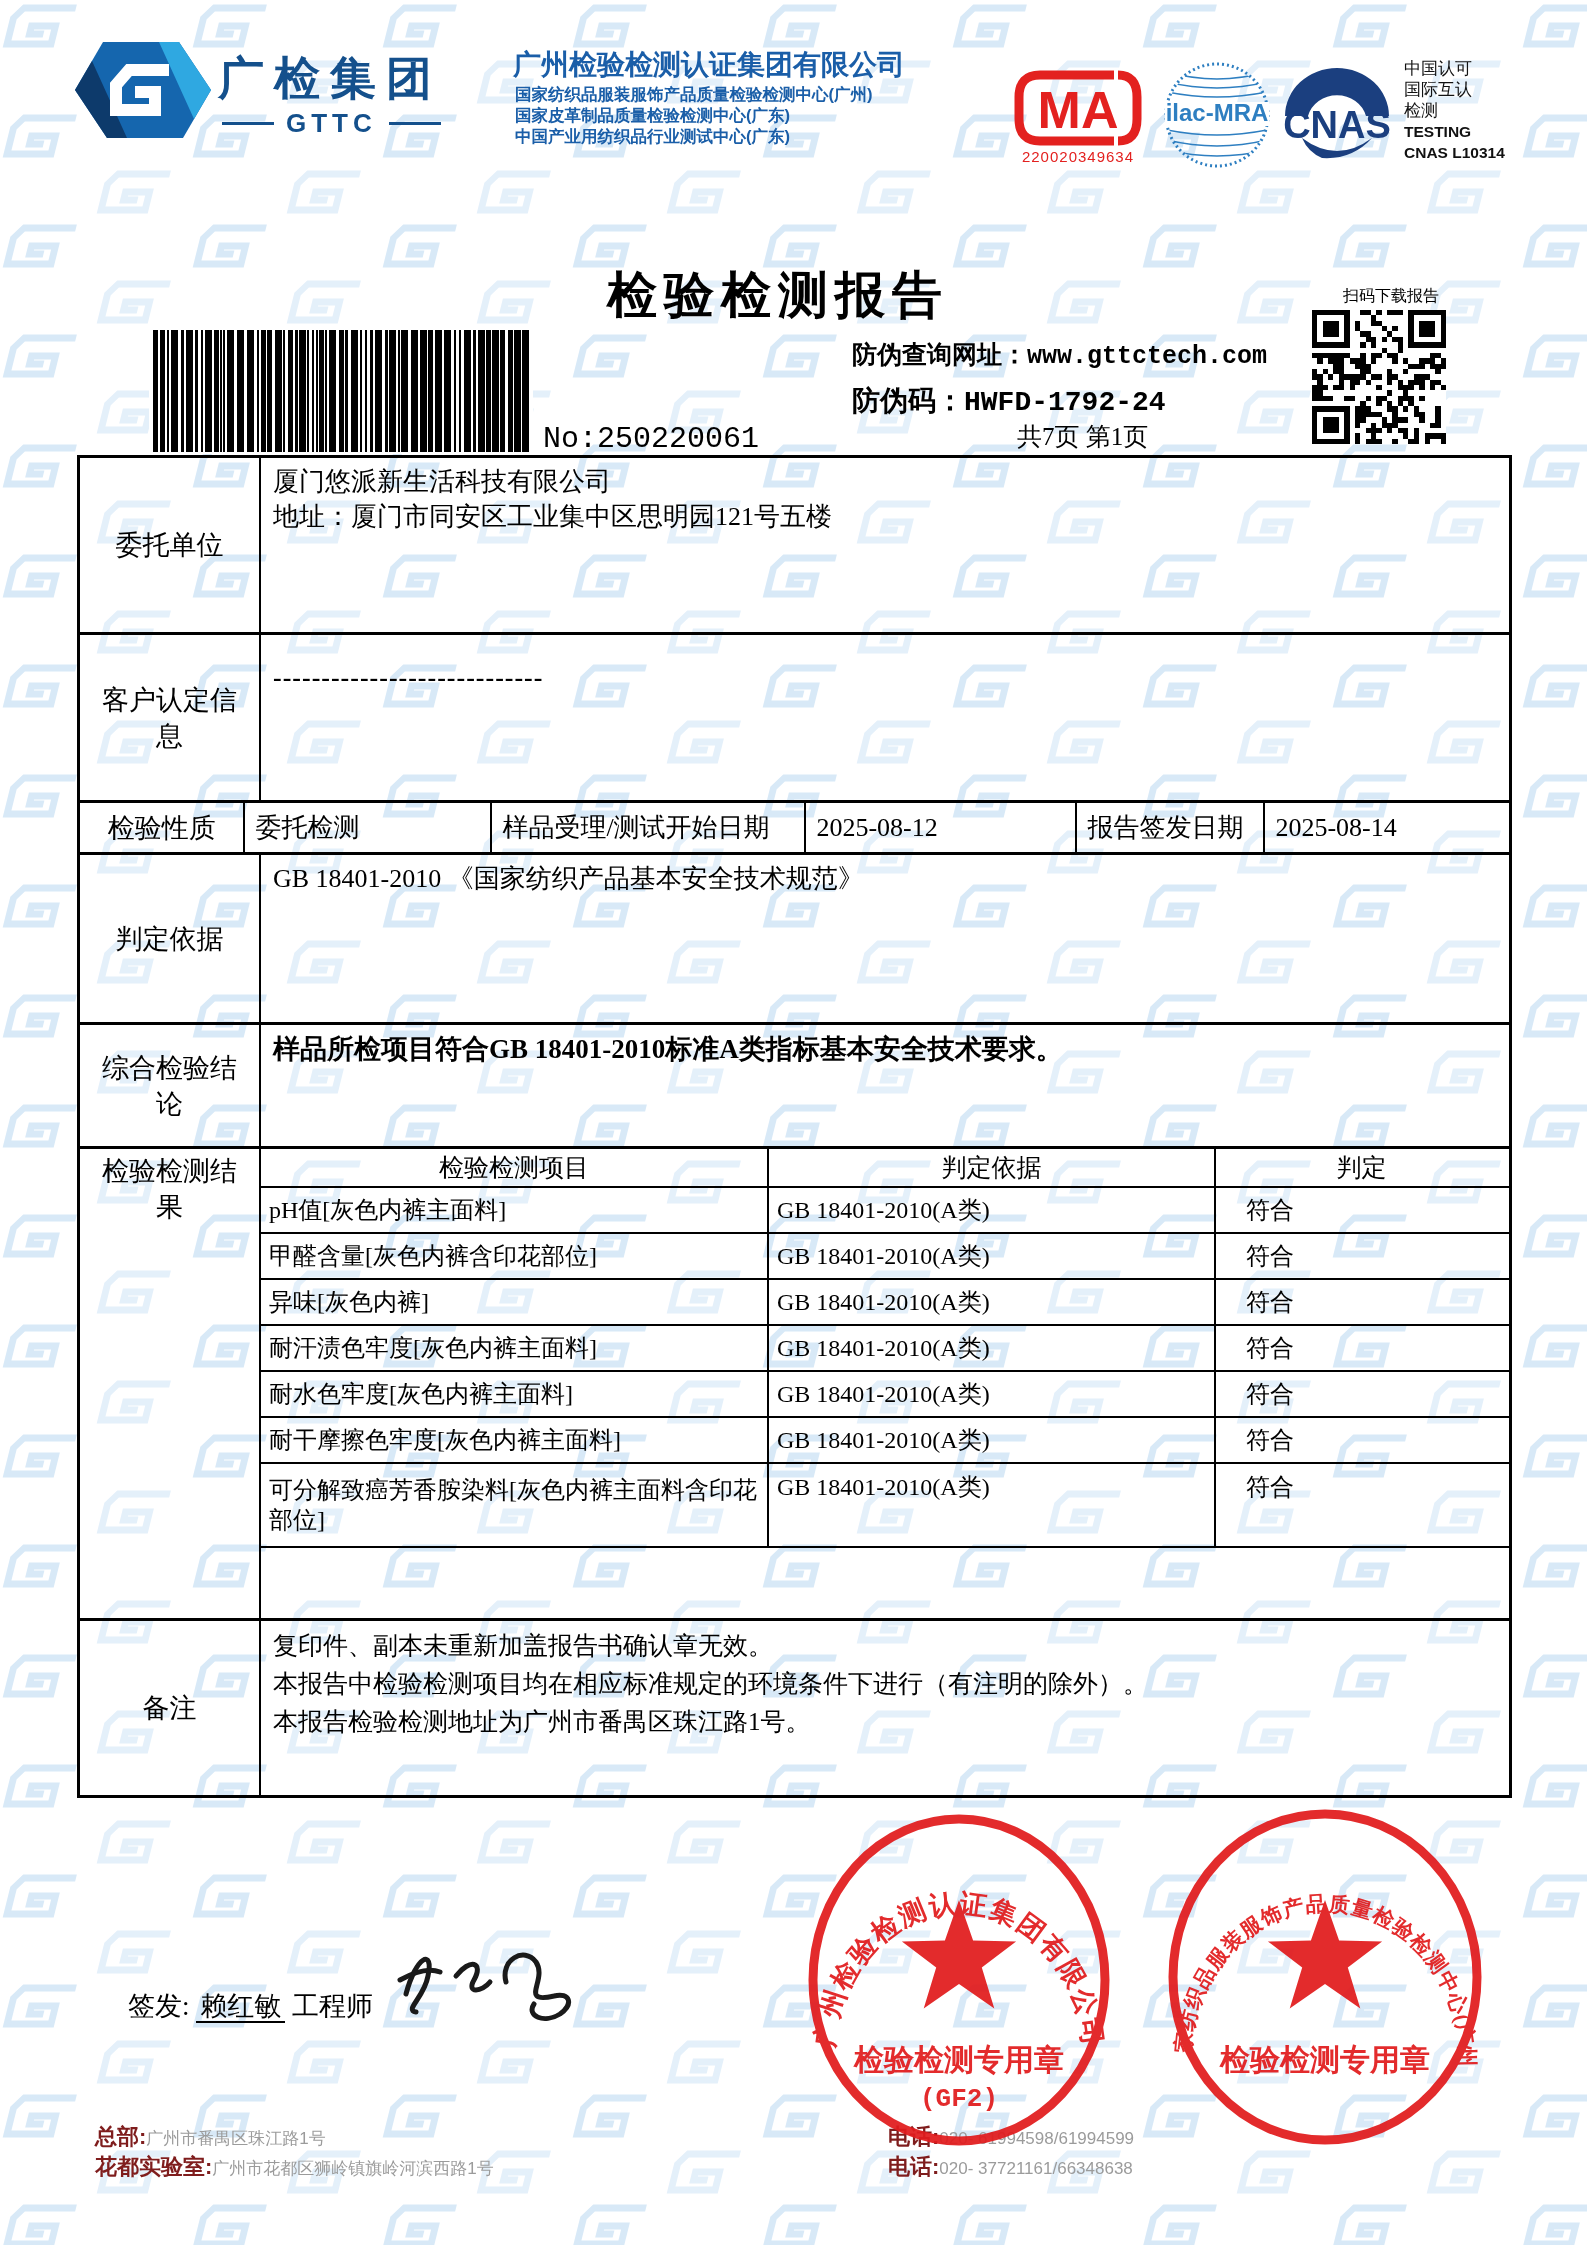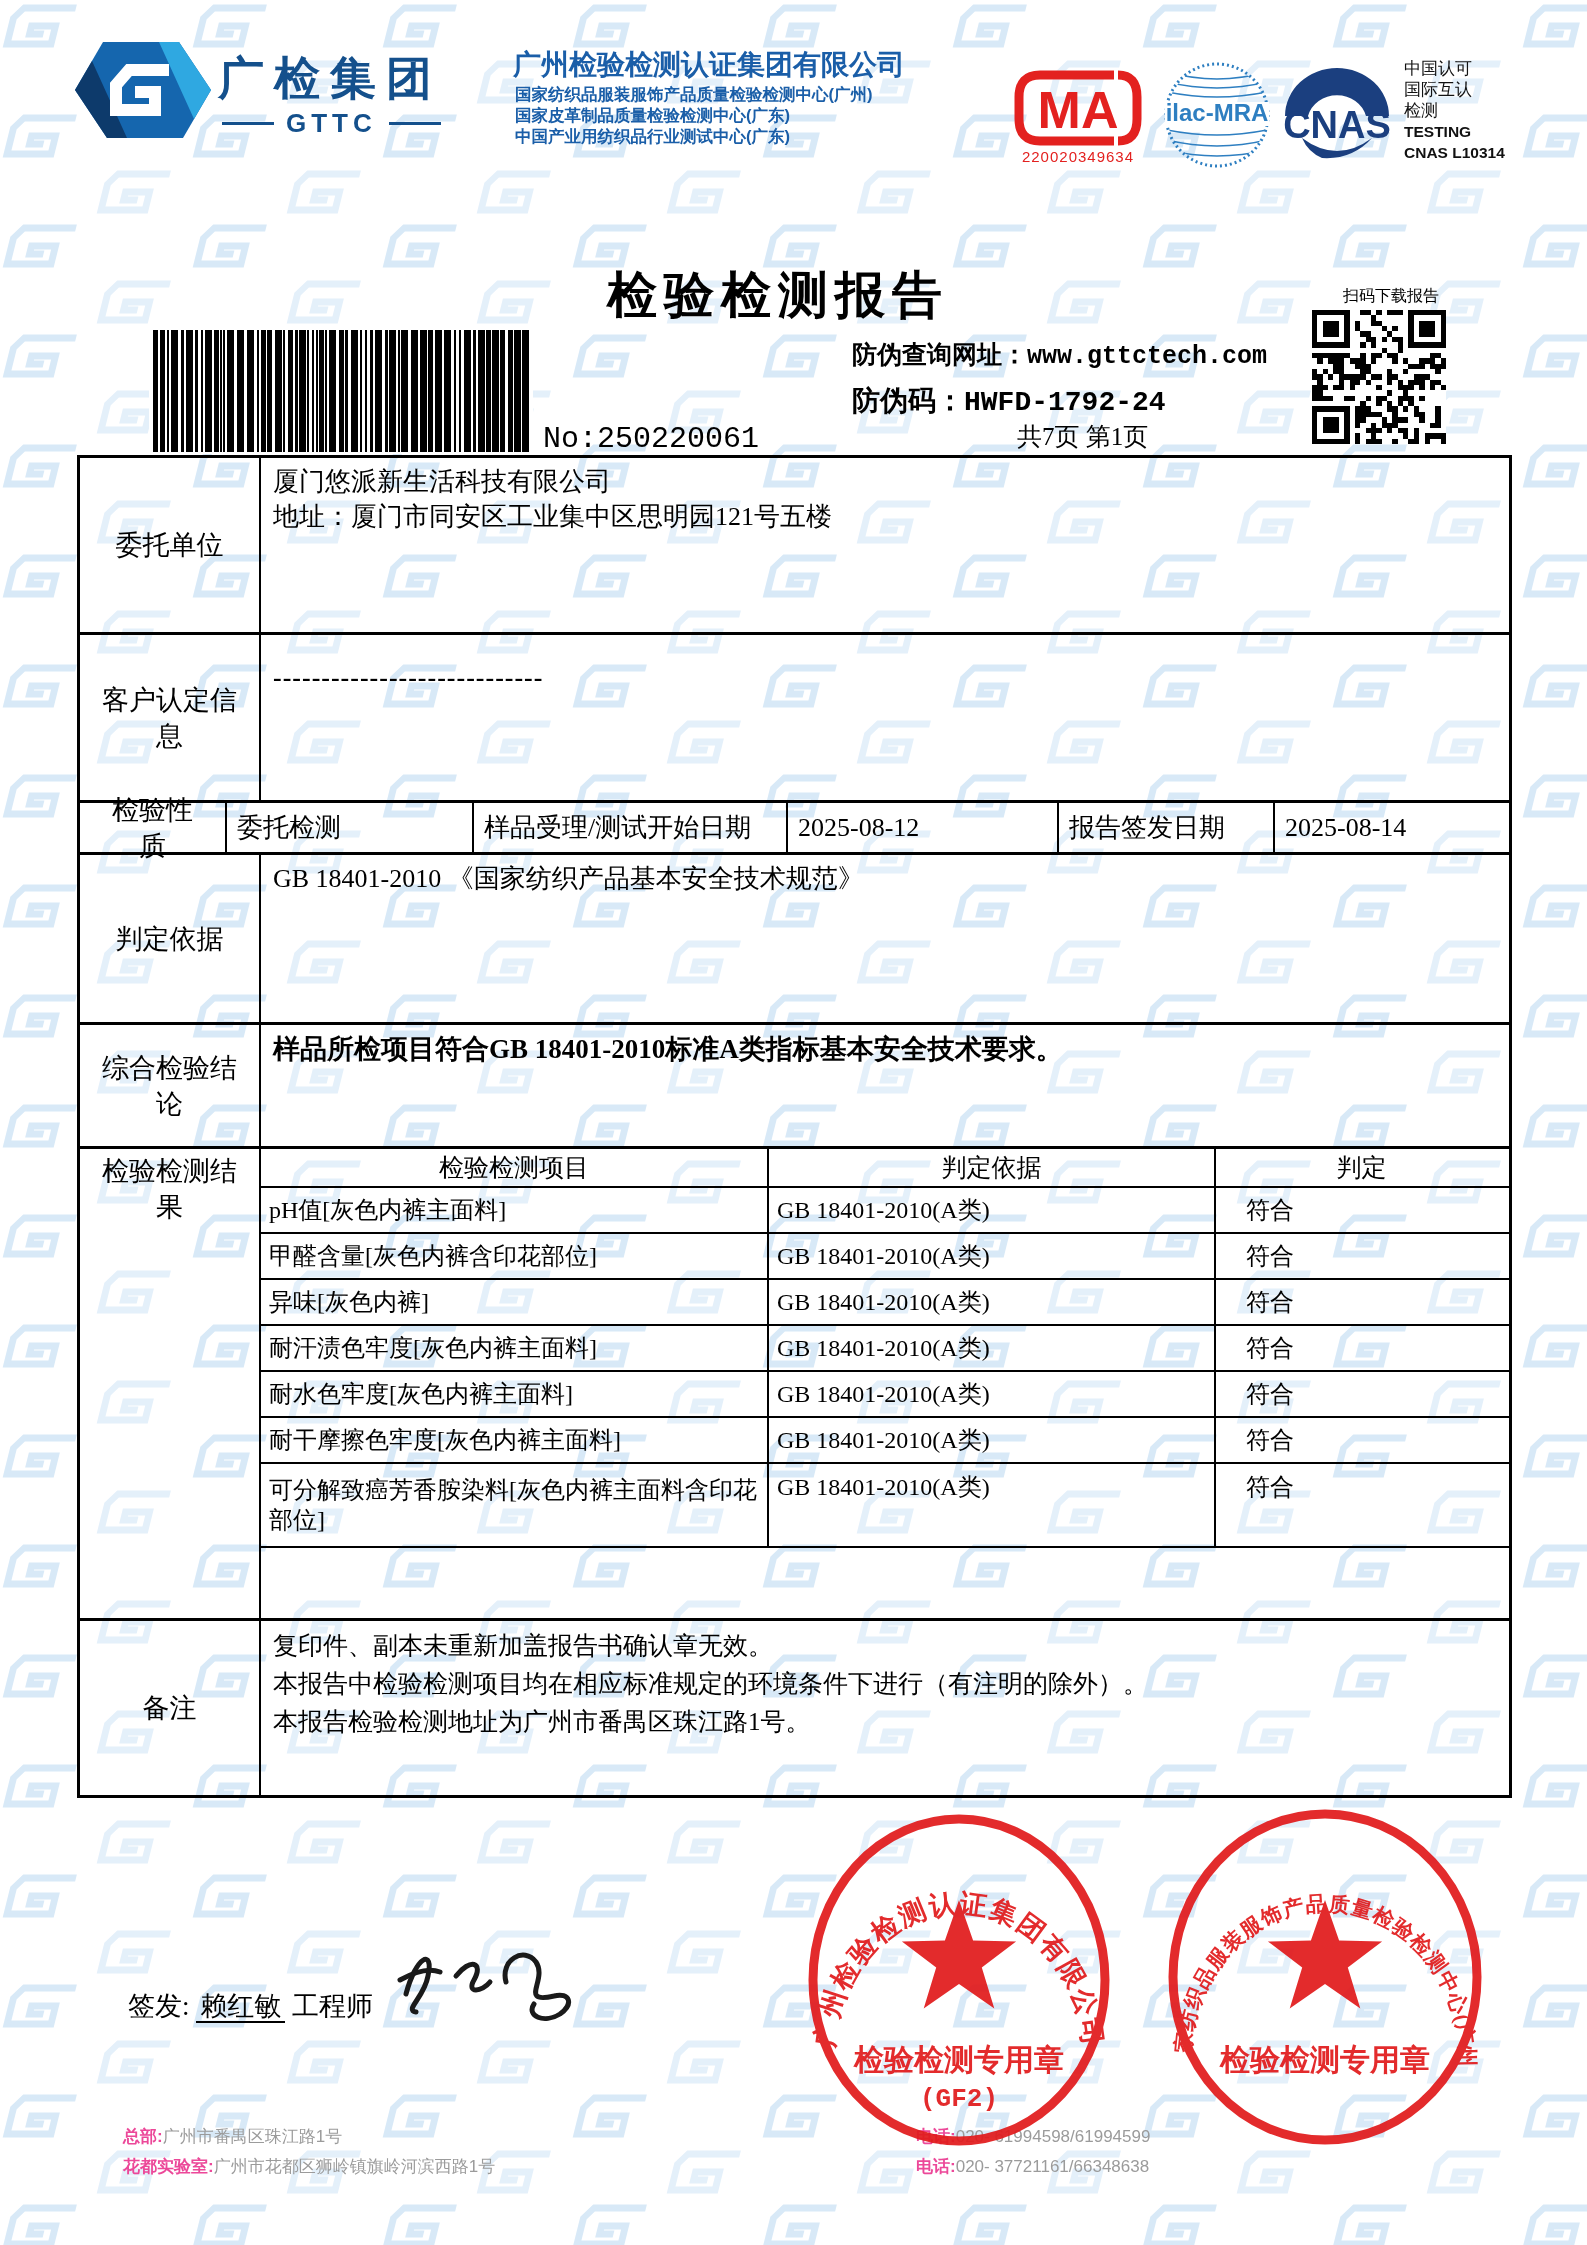"报告签发日期" div.cell { width: 216px -> 188px }
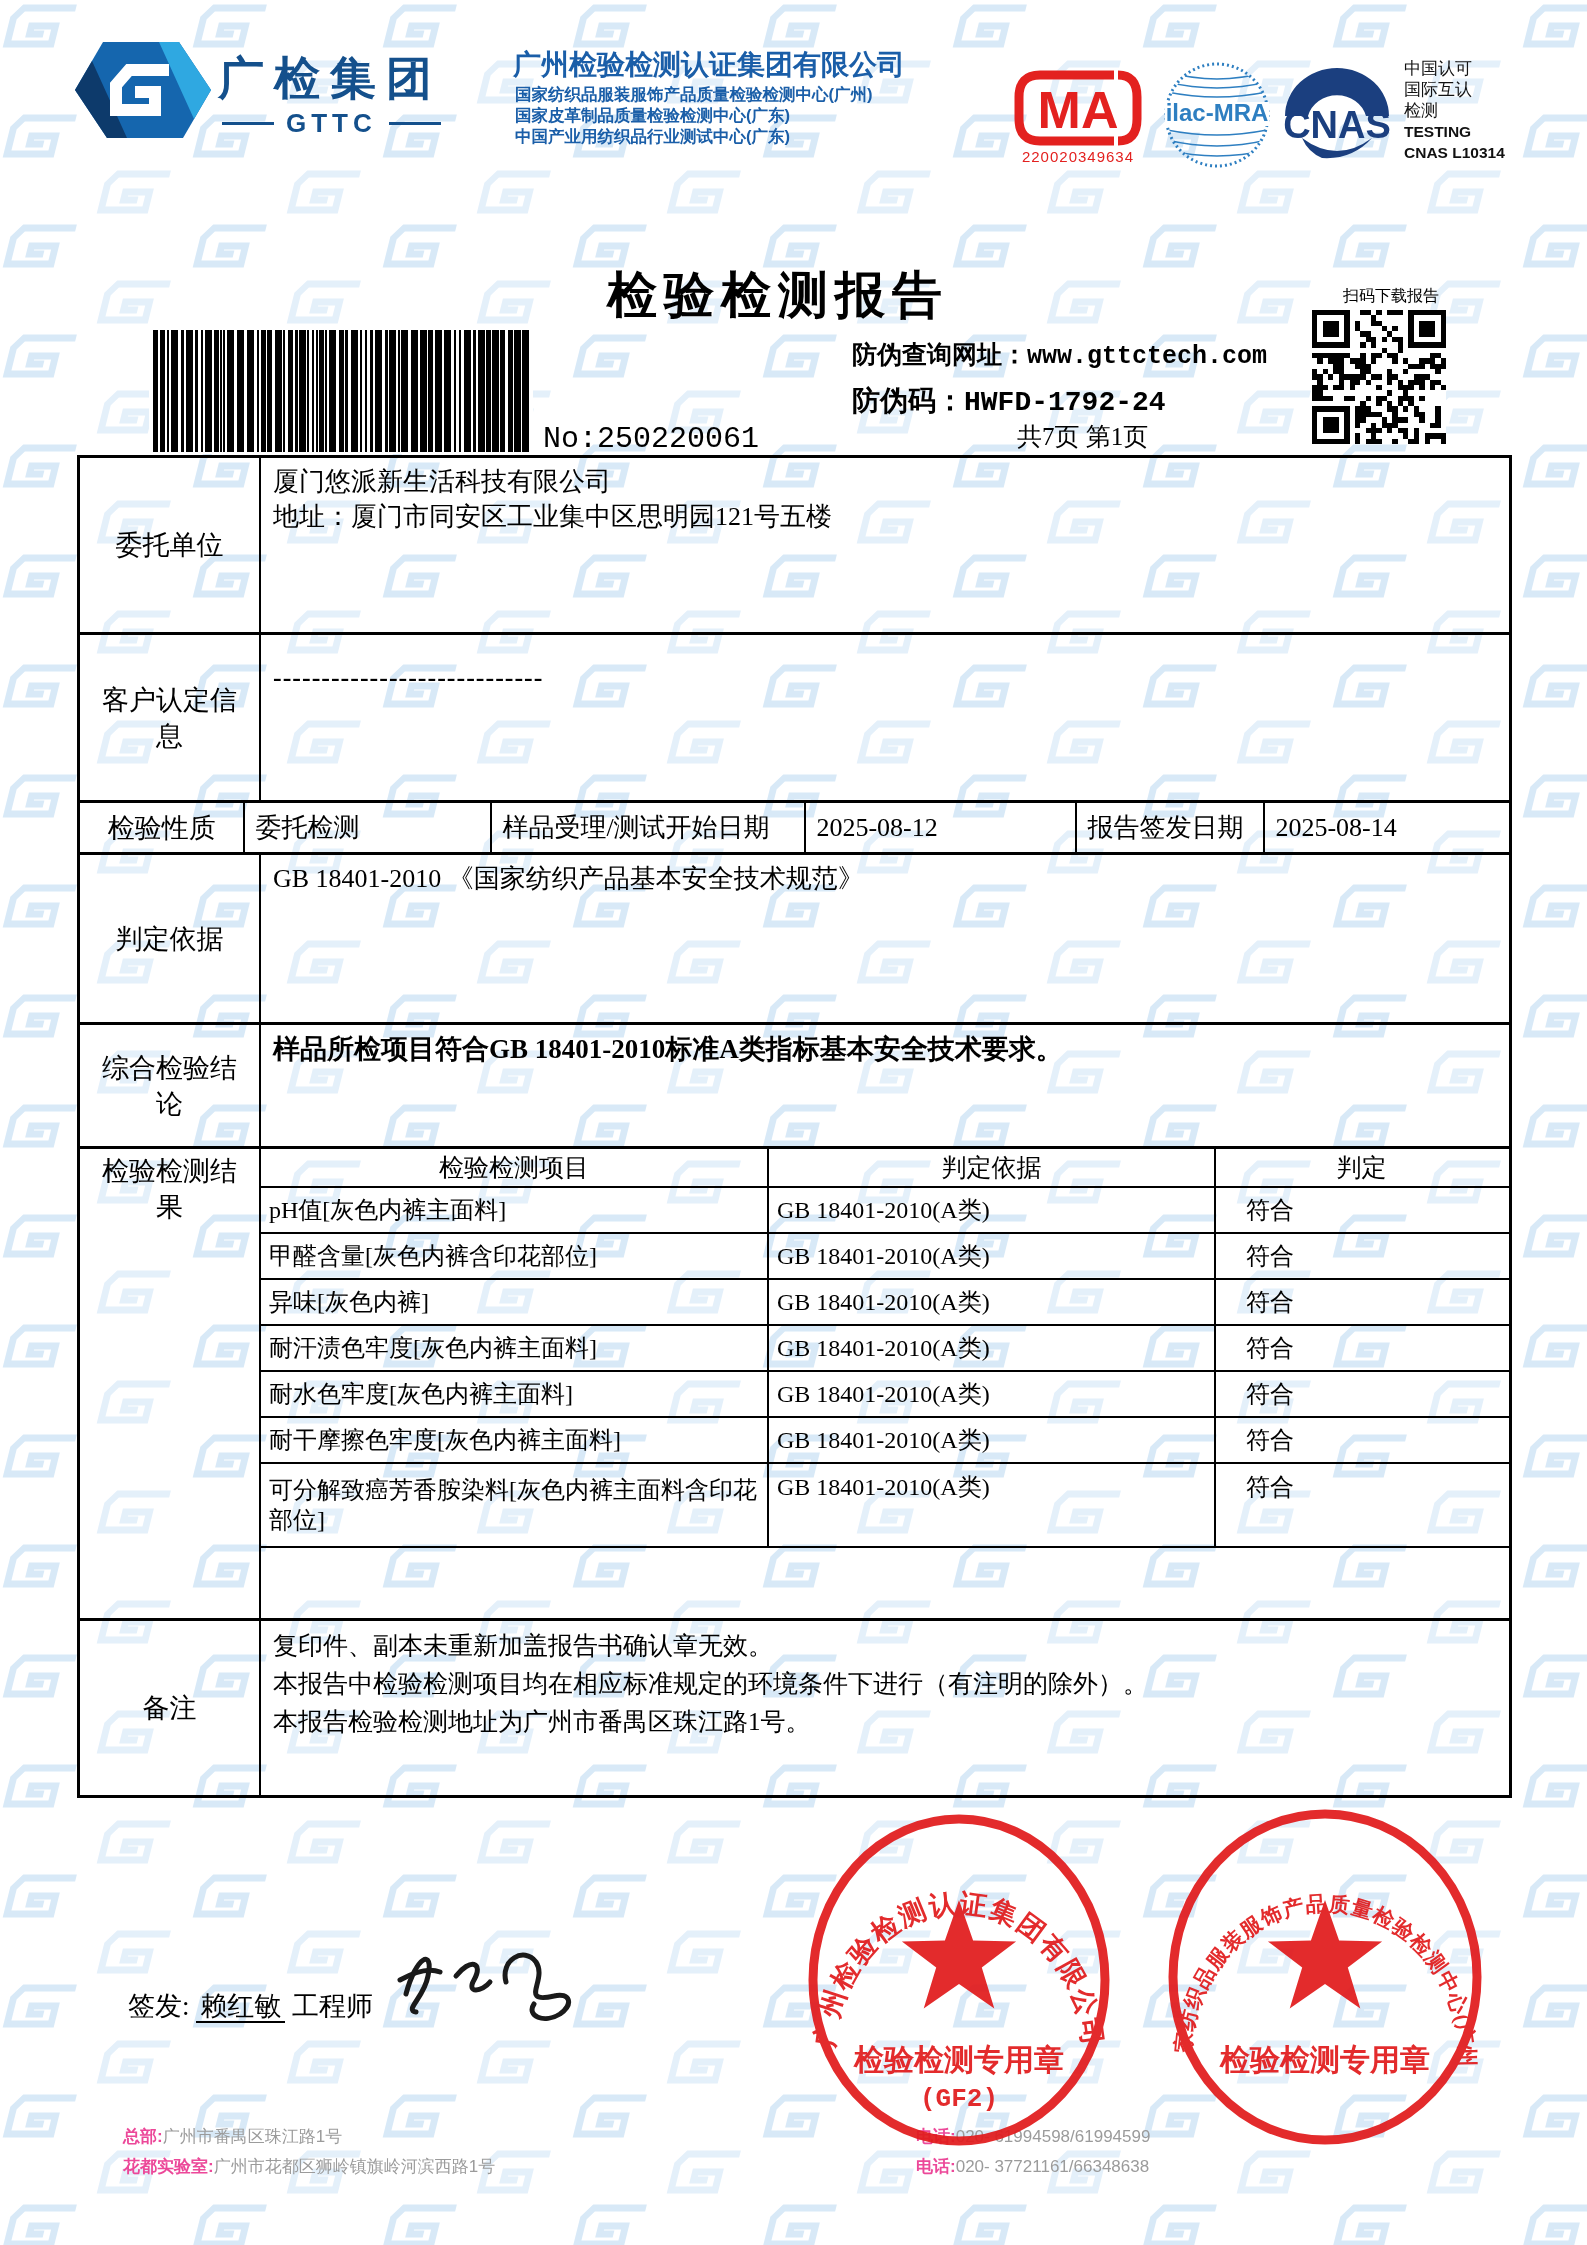"总部:" .foot-label { color: #ec4899 -> #7f1d1d; font-size: 17px -> 22px; margin-left: 28px -> none }
